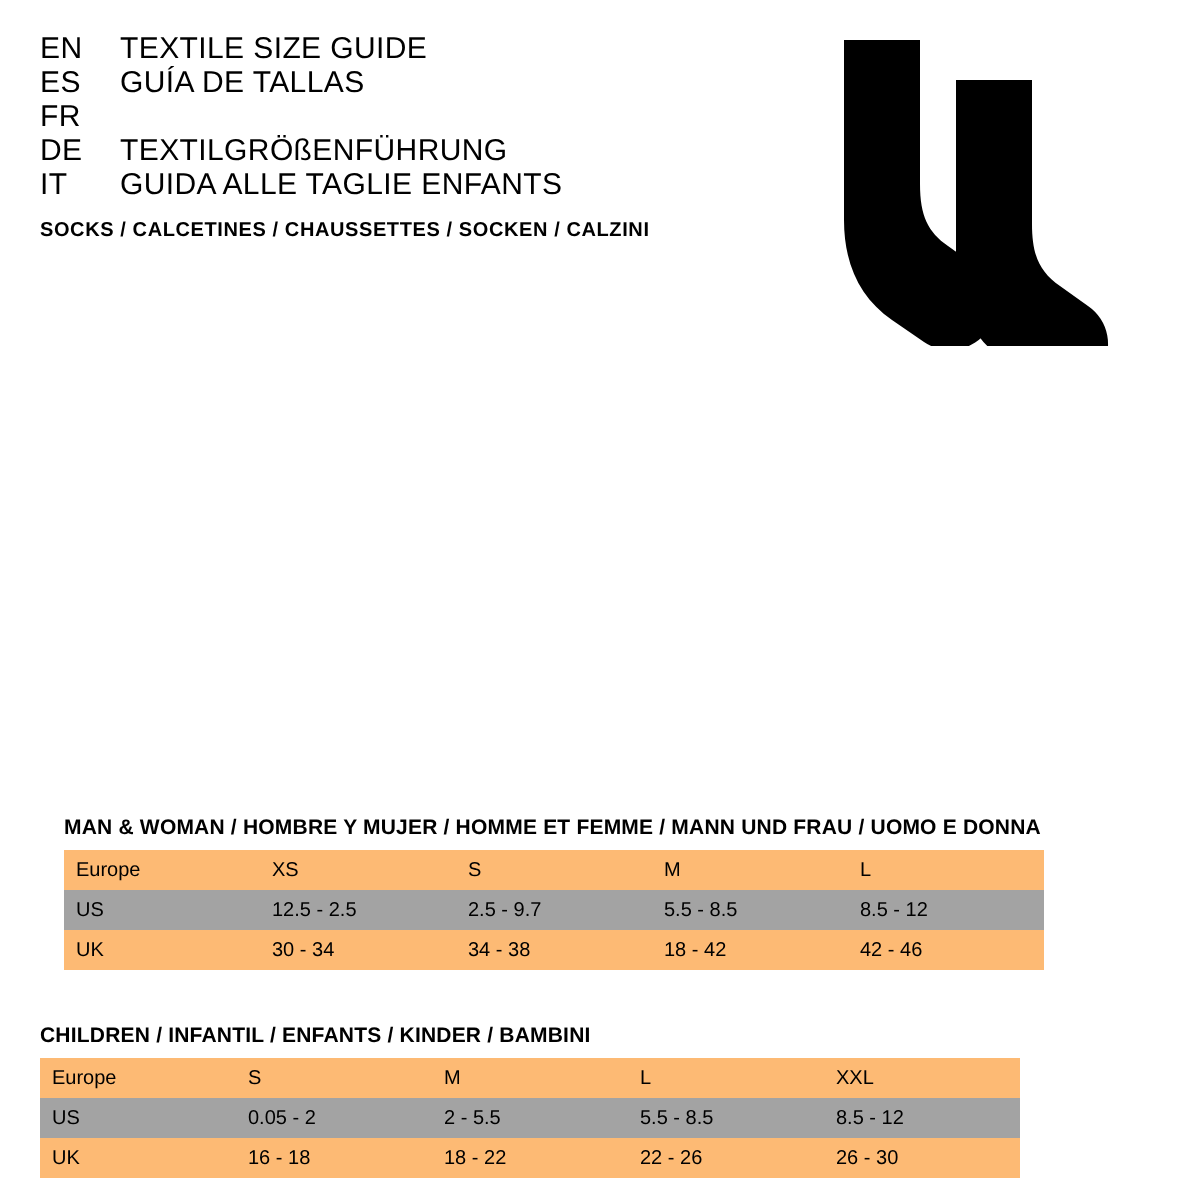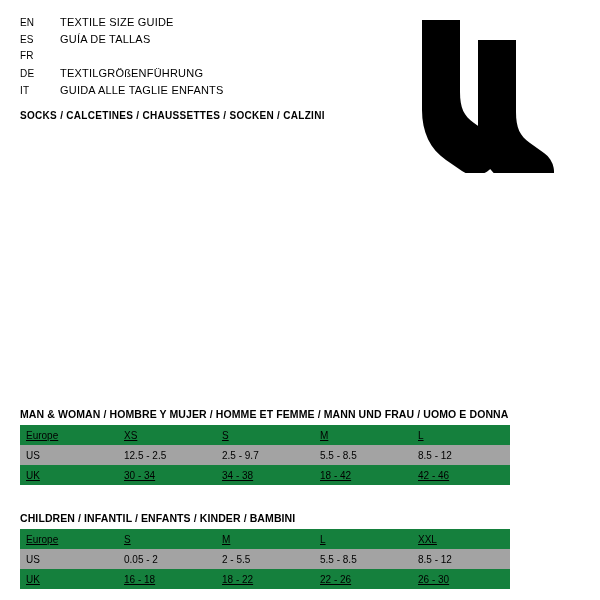"EN" .lang-code { font-size: 10px -> 15px }
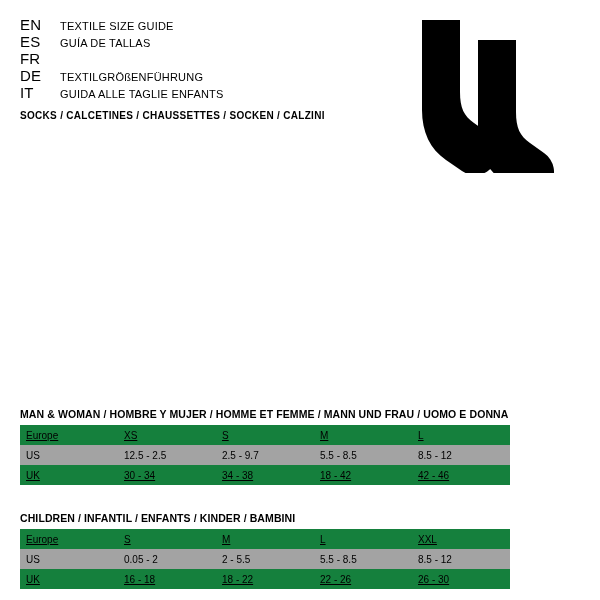"TEXTILE SIZE GUIDE" .lang-text { font-size: 11px -> 15px }
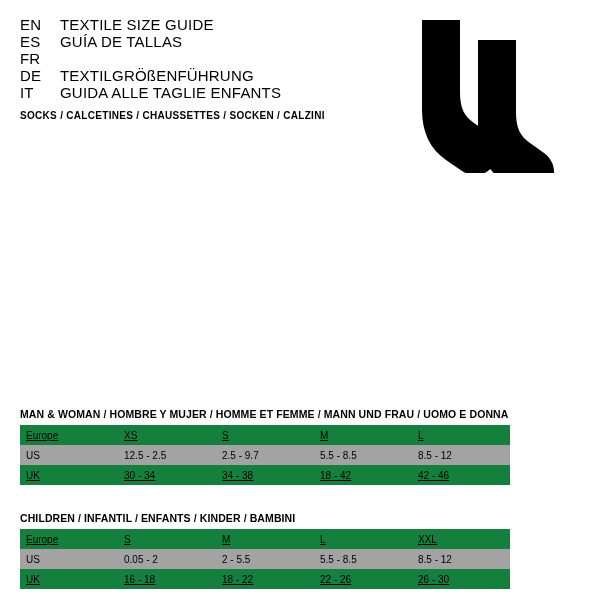"MAN & WOMAN / HOMBRE" .table-block.adult { margin-left: none -> 12px }
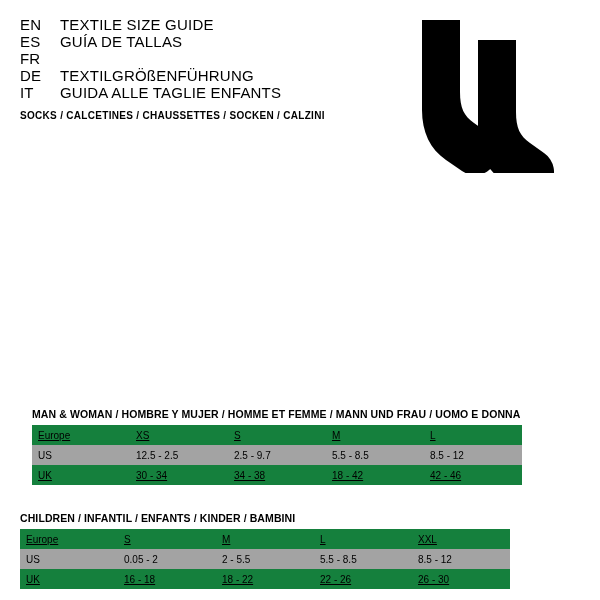"Europe" table.size-table tr.shade td { background: #15803d -> #fdba74; text-decoration: underline -> none }
